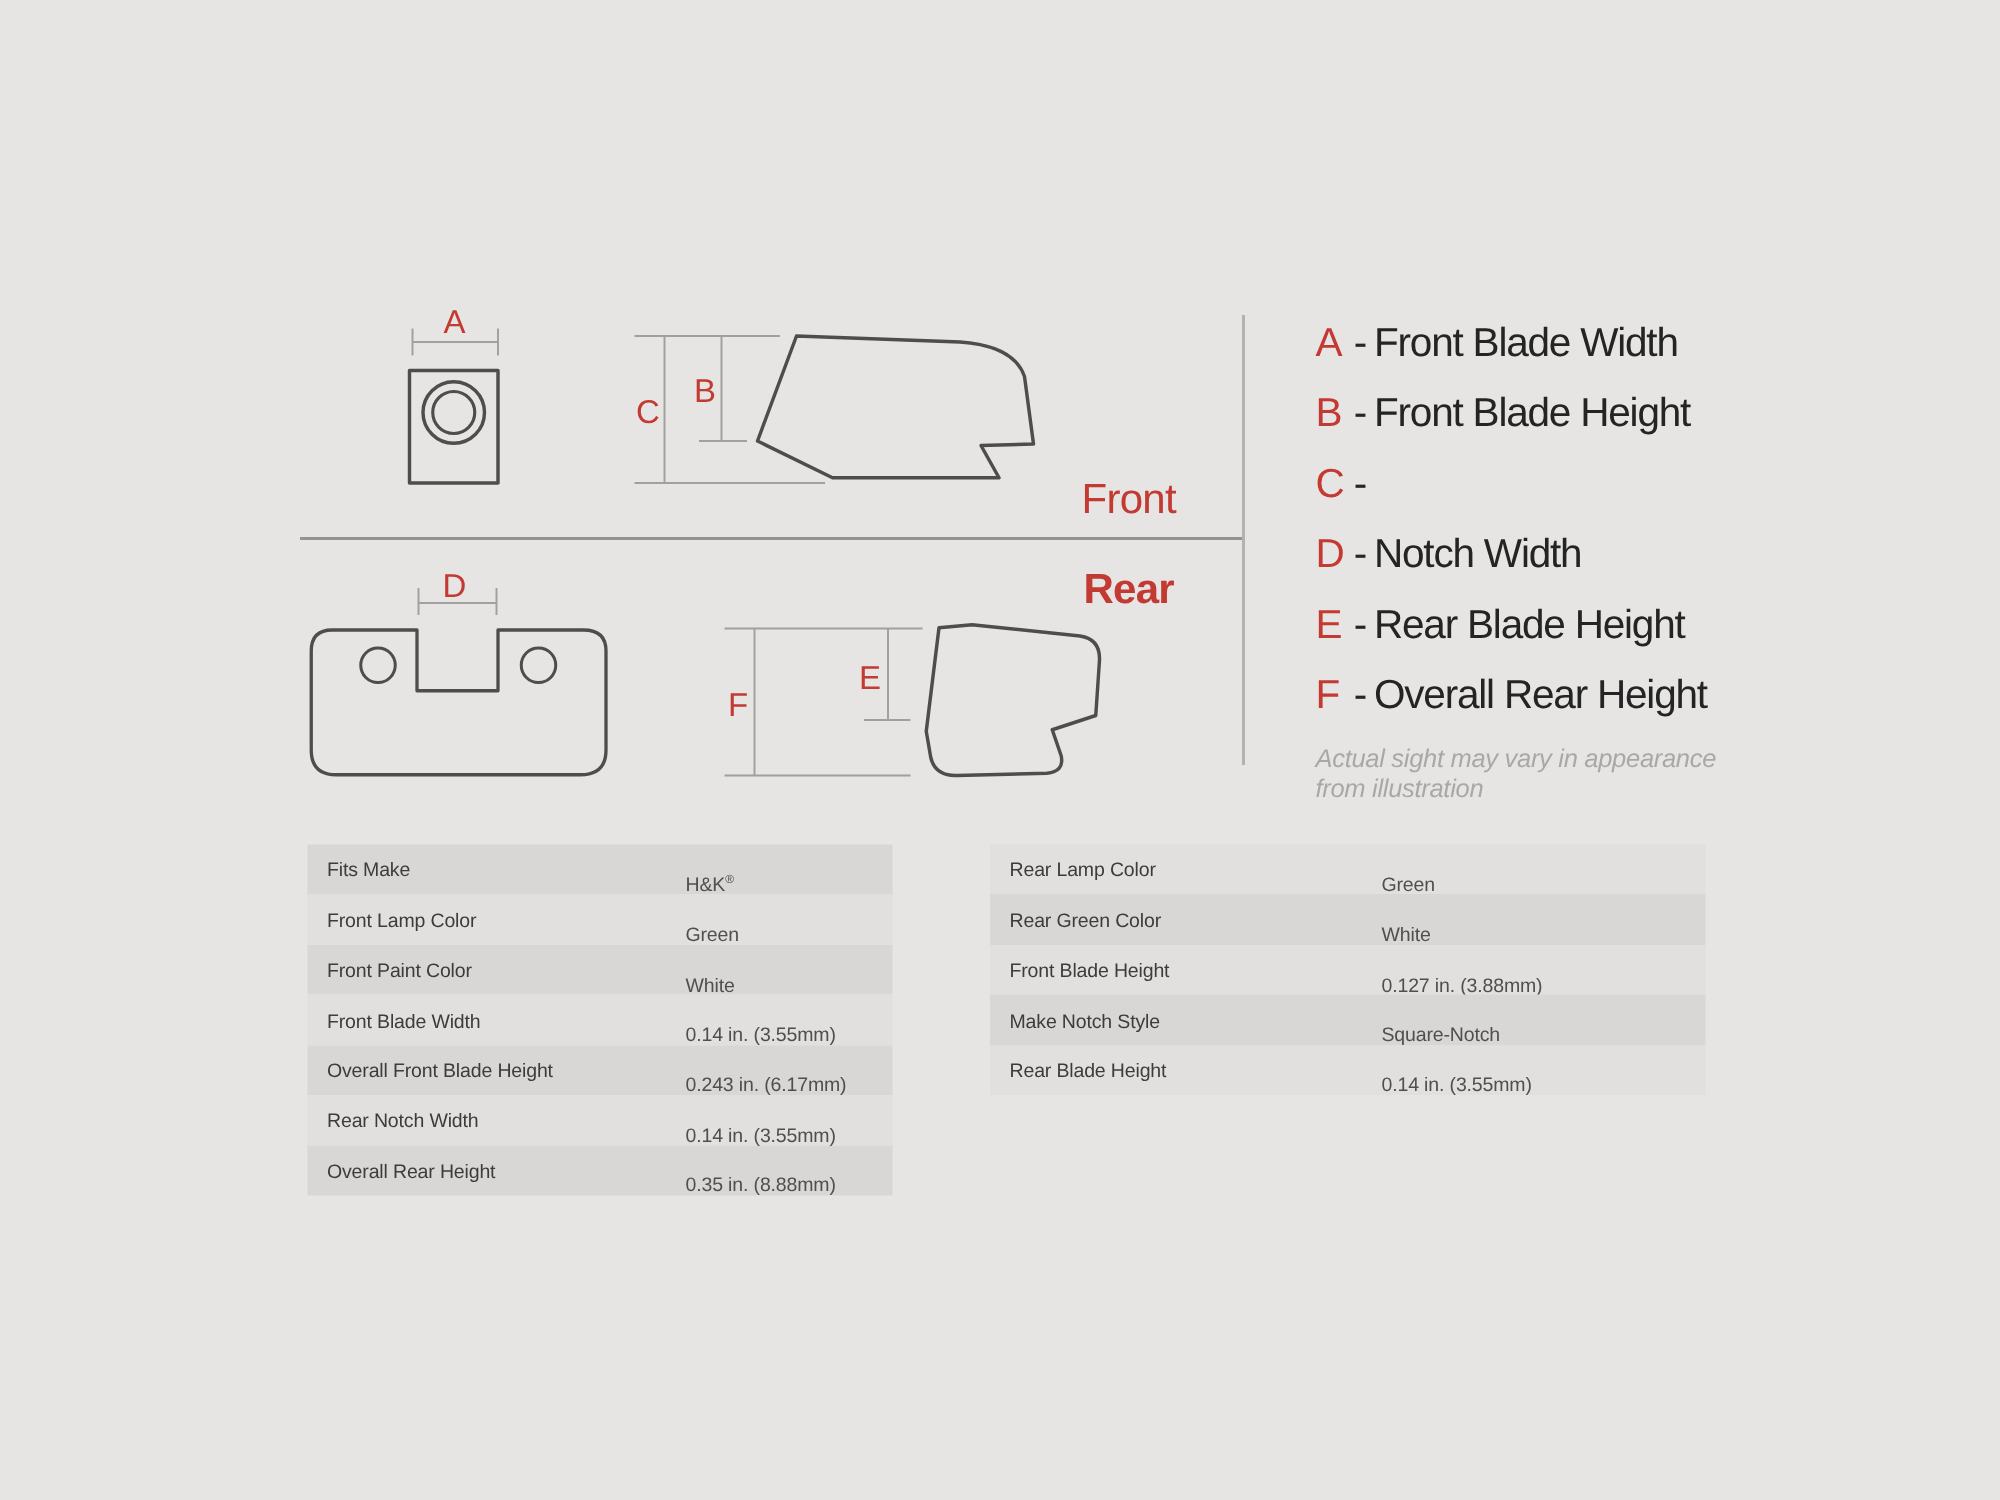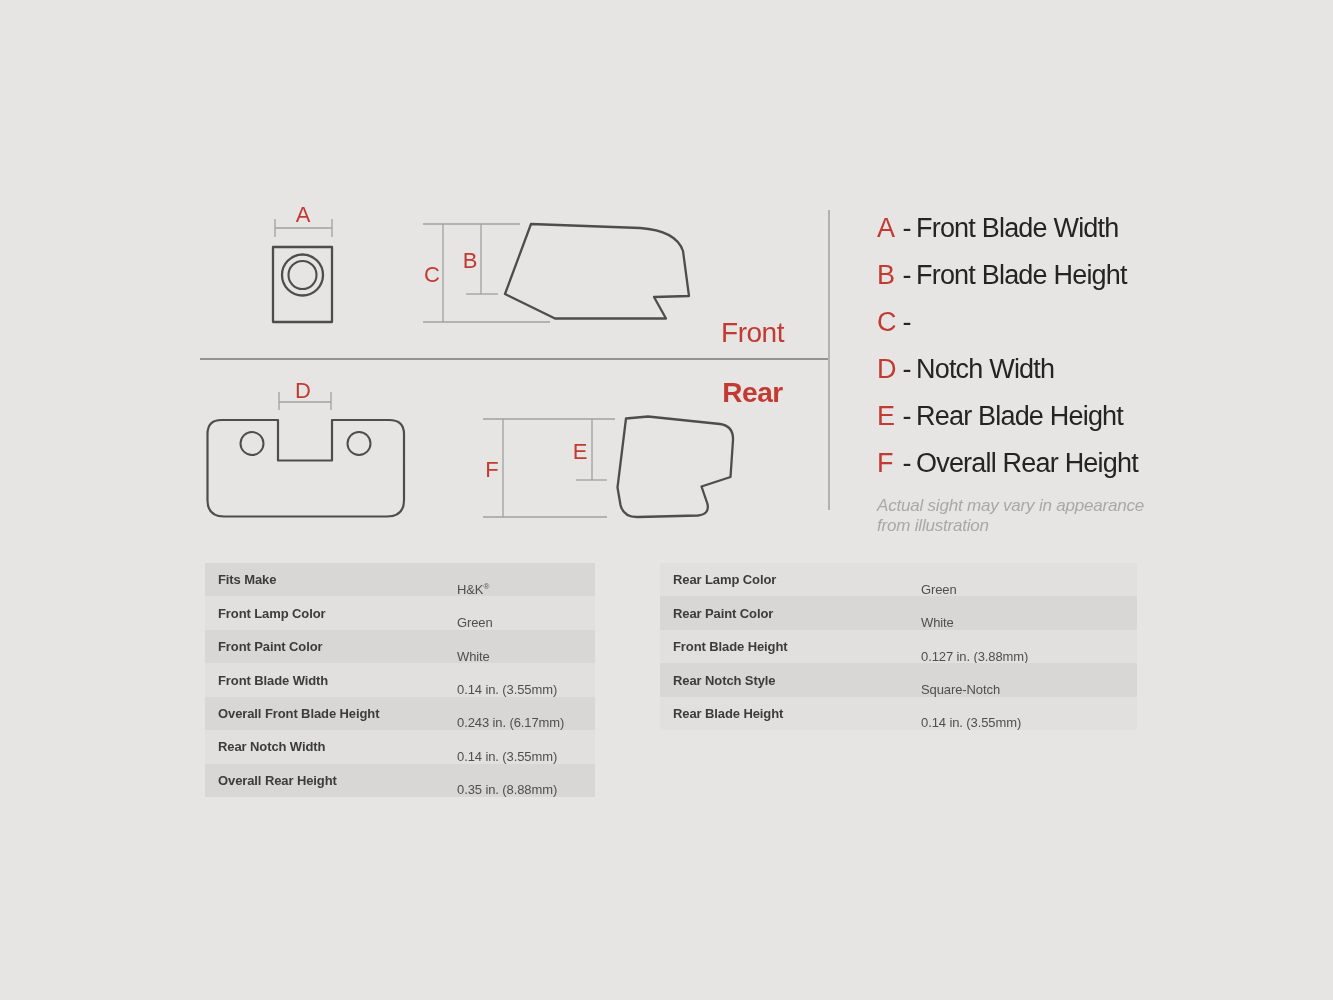"Fits Make" .spec-label { font-weight: bold -> normal }
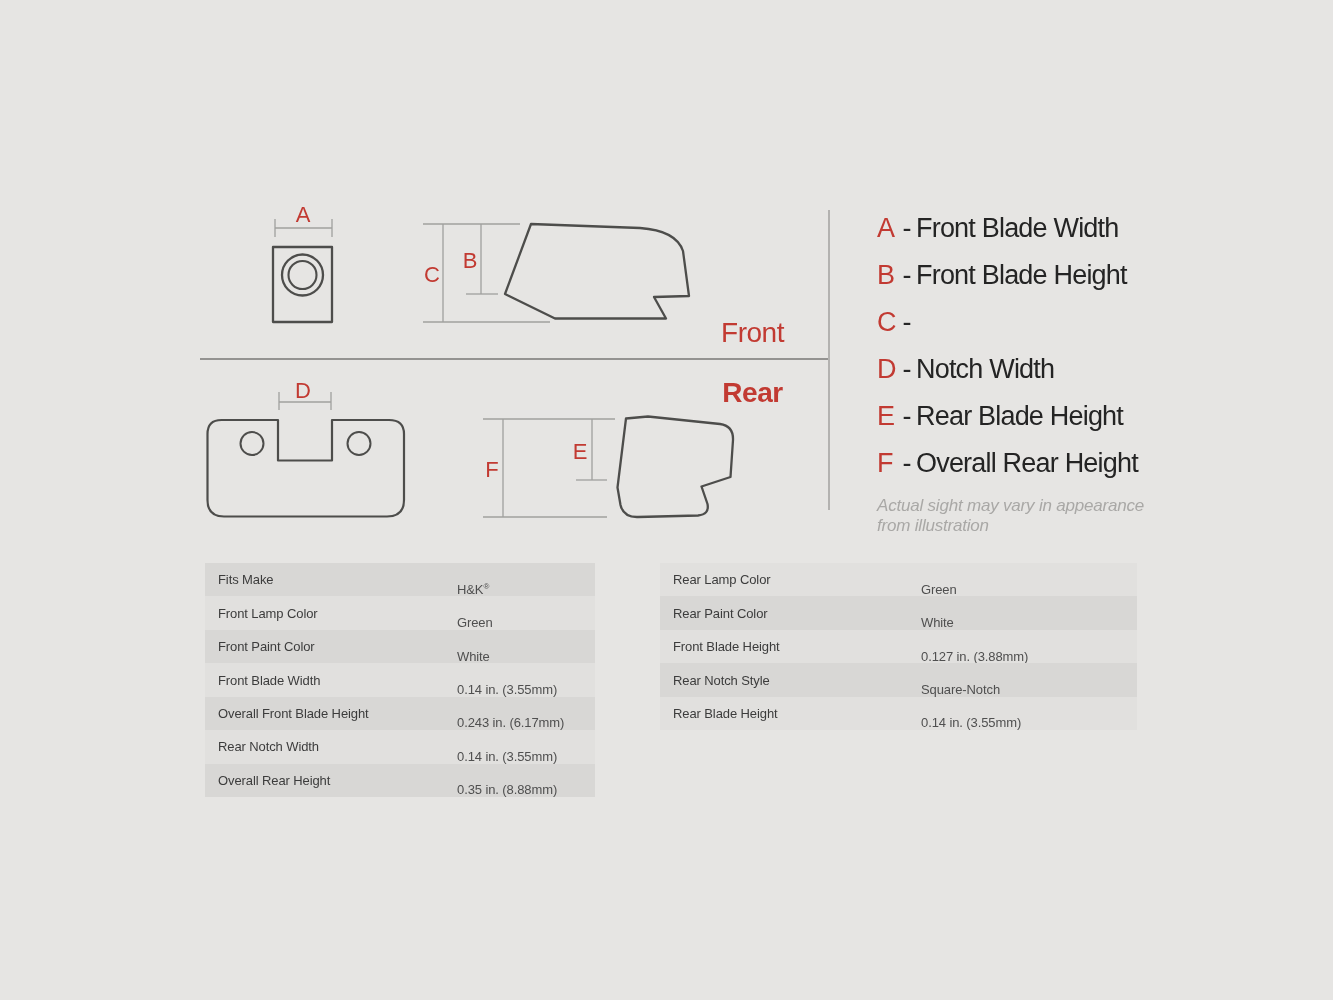"Rear Paint Color" span.spec-label { text: Paint -> Green }
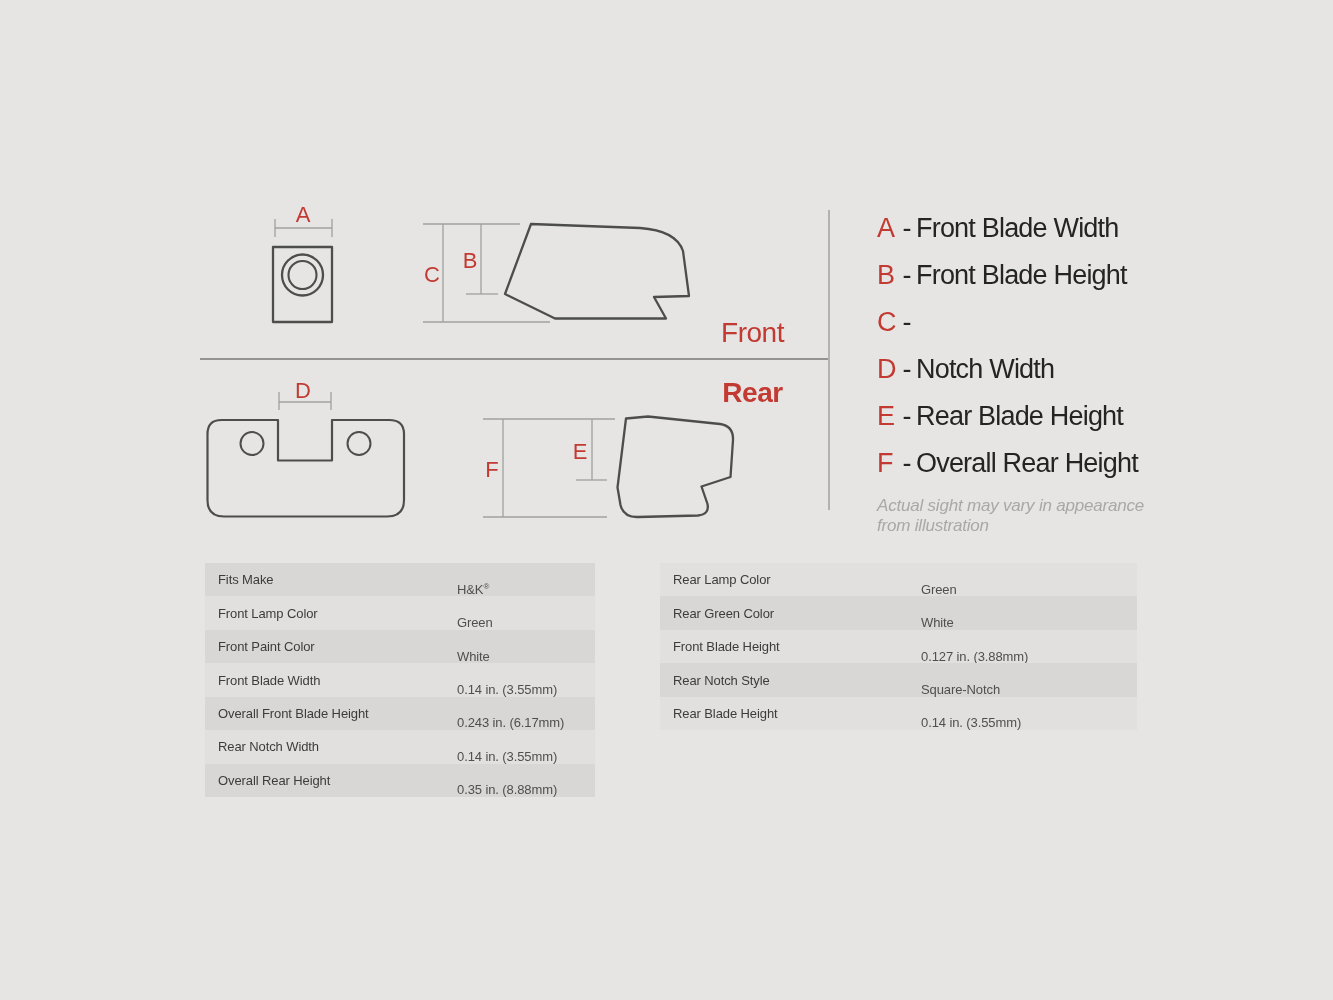"Rear Notch Style" span.spec-label { text: Rear -> Make }
